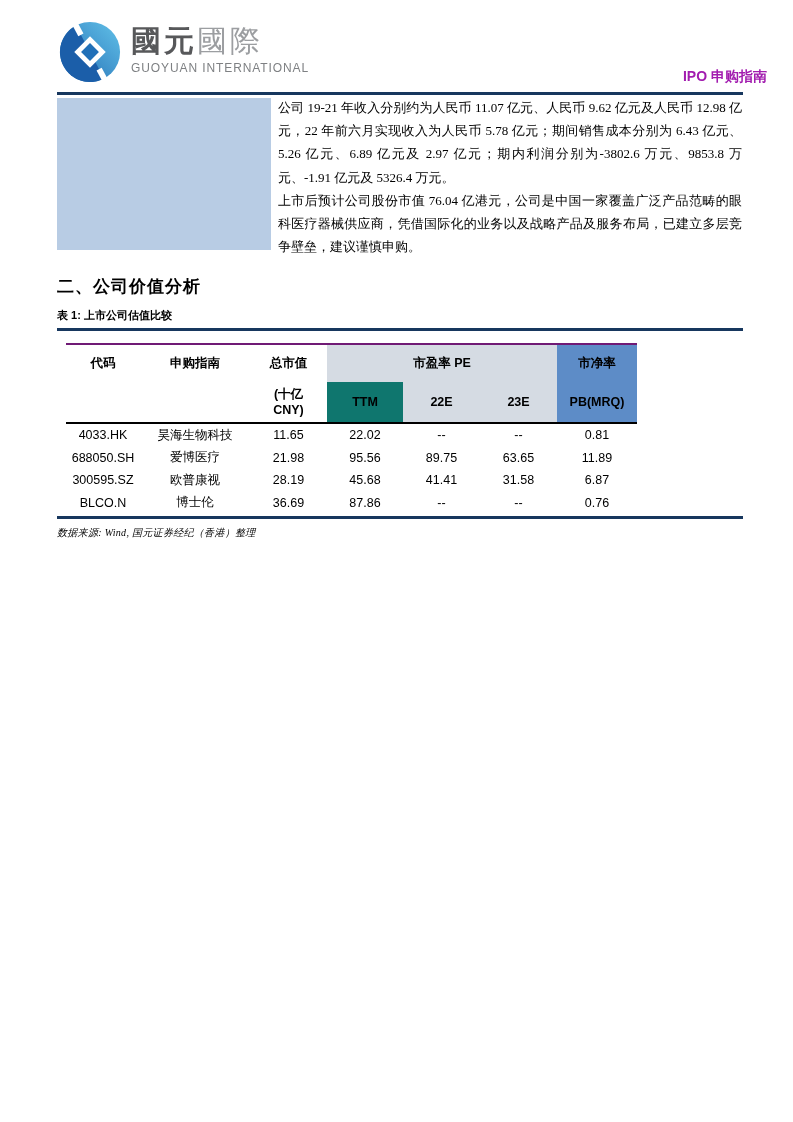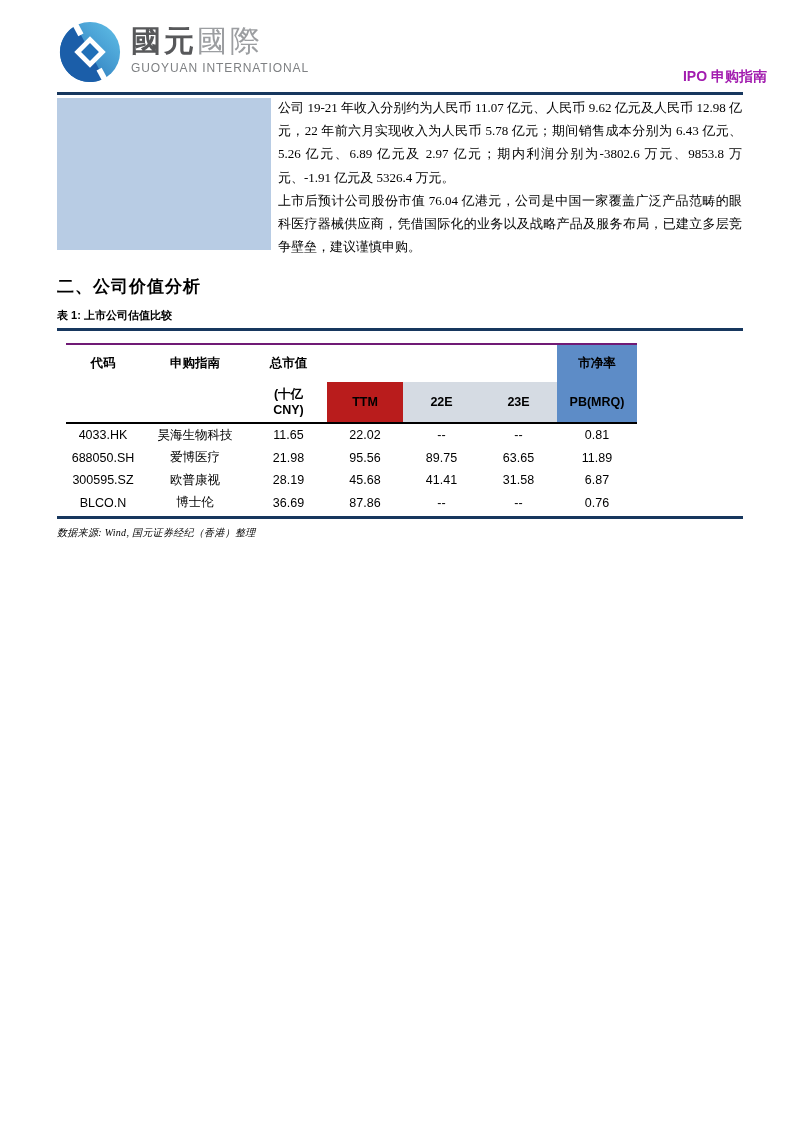"市盈率 PE" div.hcell { html: none -> <div>市盈率 PE</div> }
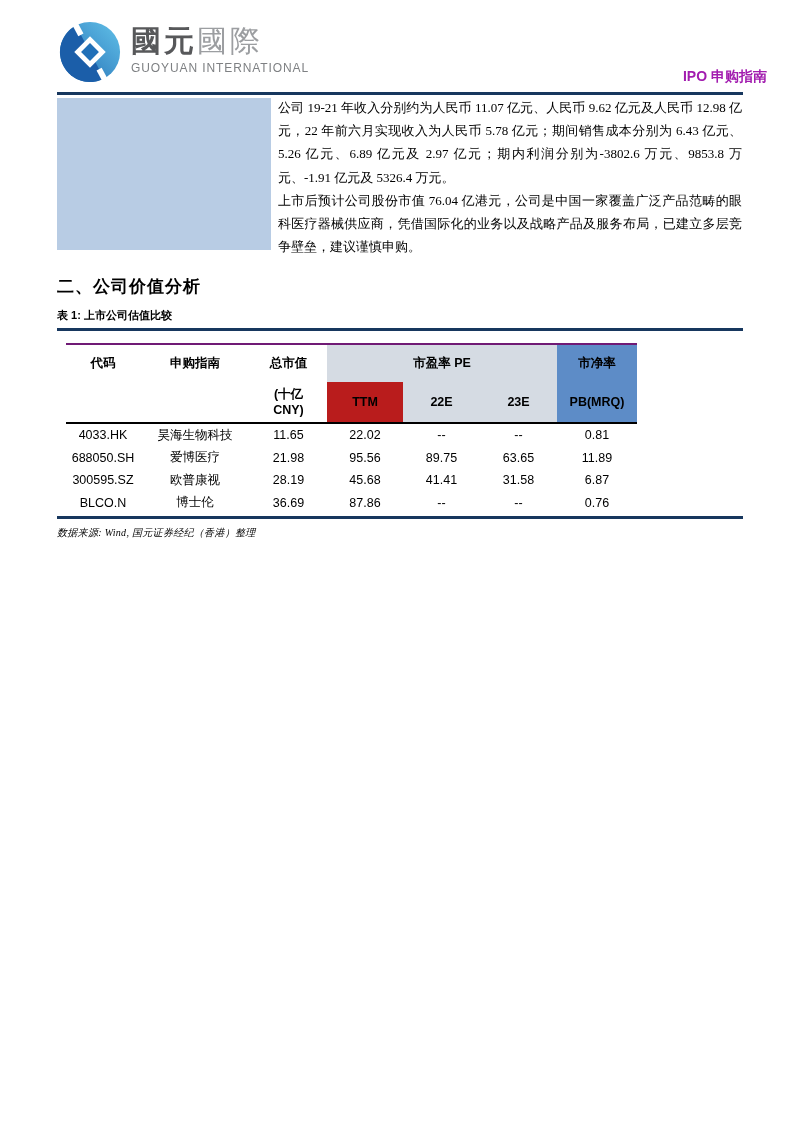"TTM" .th-ttm { background: #b91c1c -> #0f766e }
